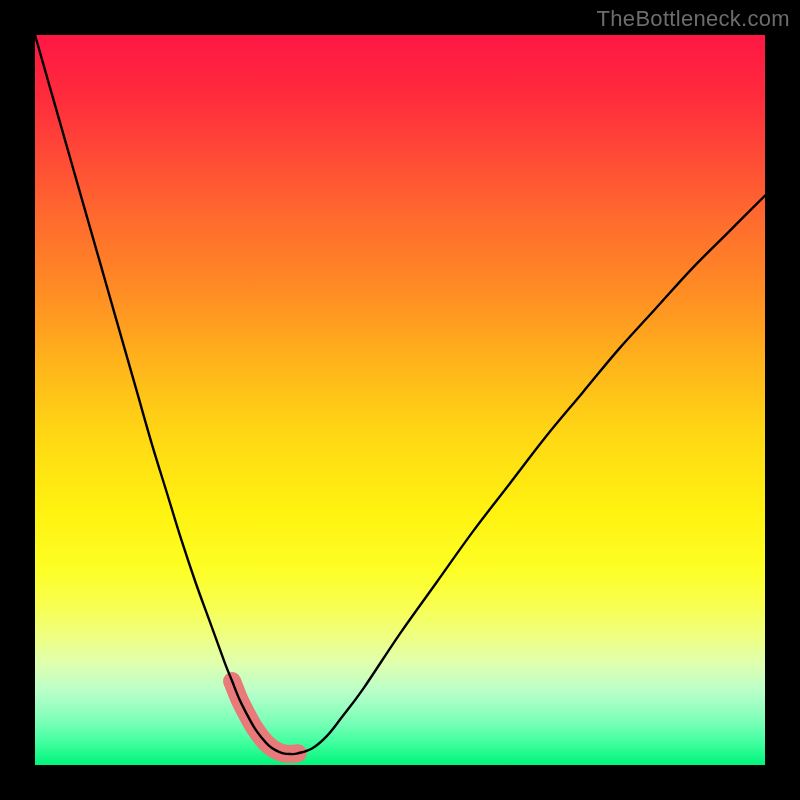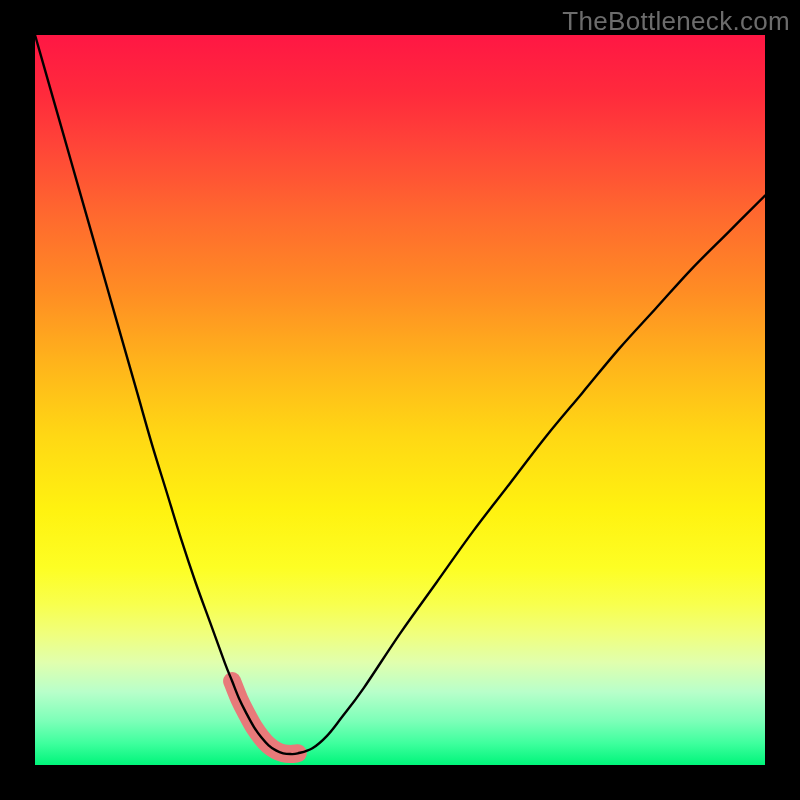"TheBottleneck.com" .watermark { font-size: 26px -> 22px }
